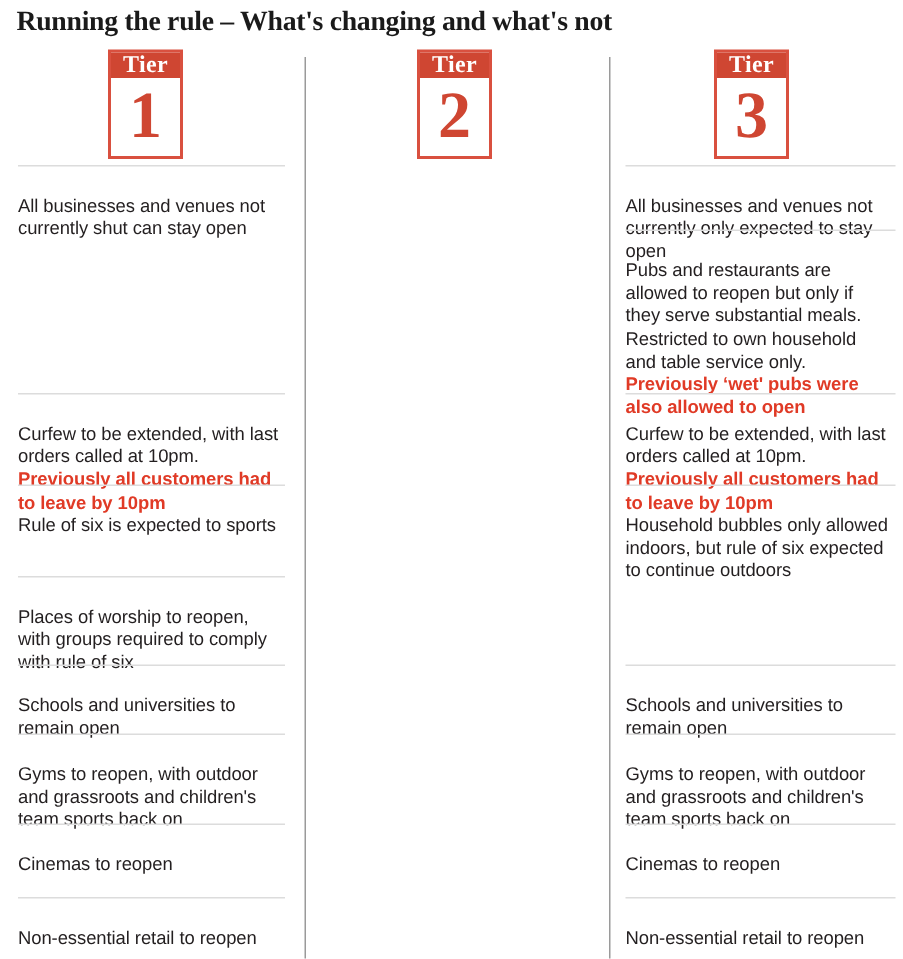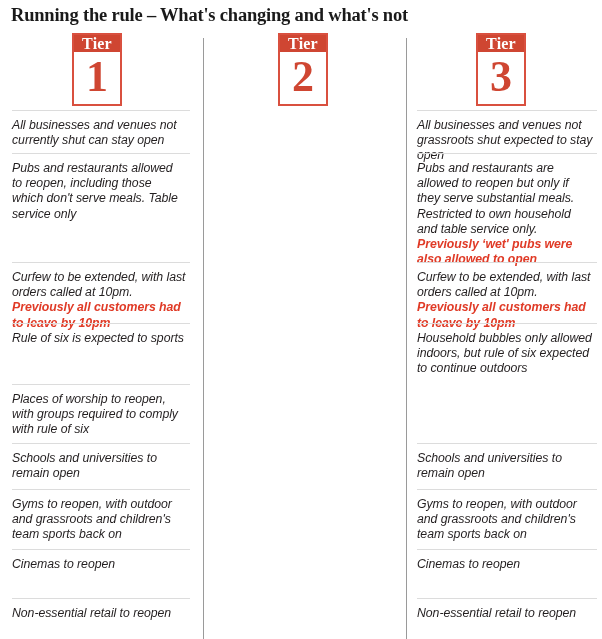"All businesses and venues not" .row { font-style: italic -> none; padding: 7px 12px 0 12px -> 19px 12px 0 12px }
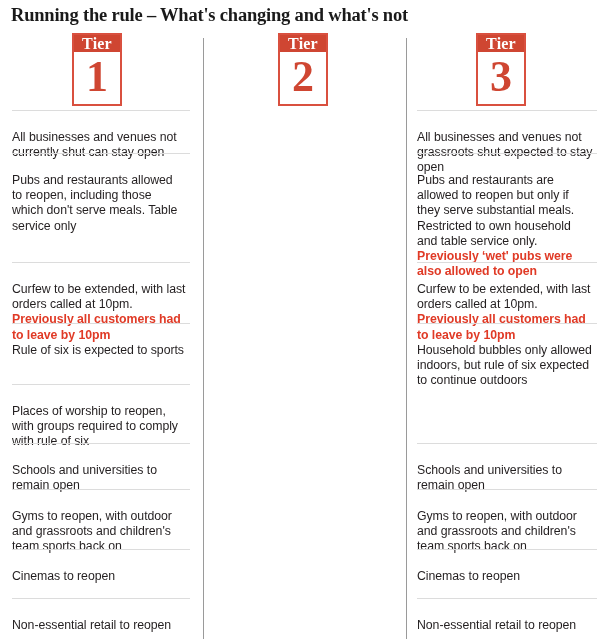"All businesses and venues not grassroots" span { text: grassroots shut -> currently only }
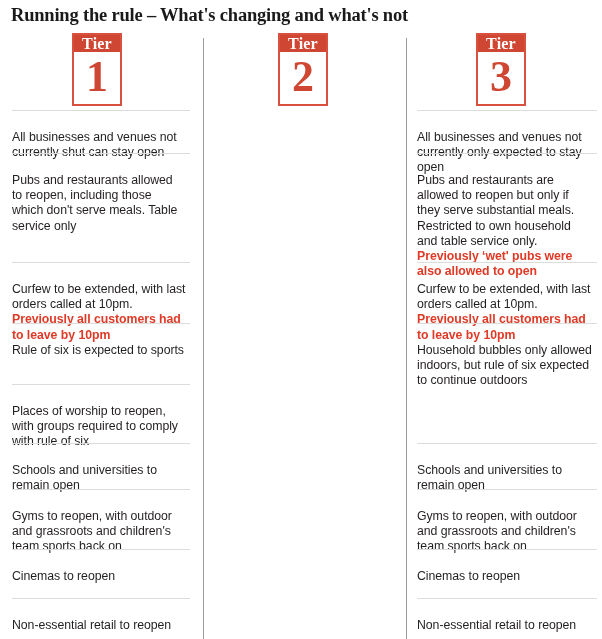"Pubs and restaurants allowed to" div.row { html: <div> <div><span>Pubs and restaurants allowed to reopen, including those which don't serve meals. Table service only</span></div> </div> -> none }
